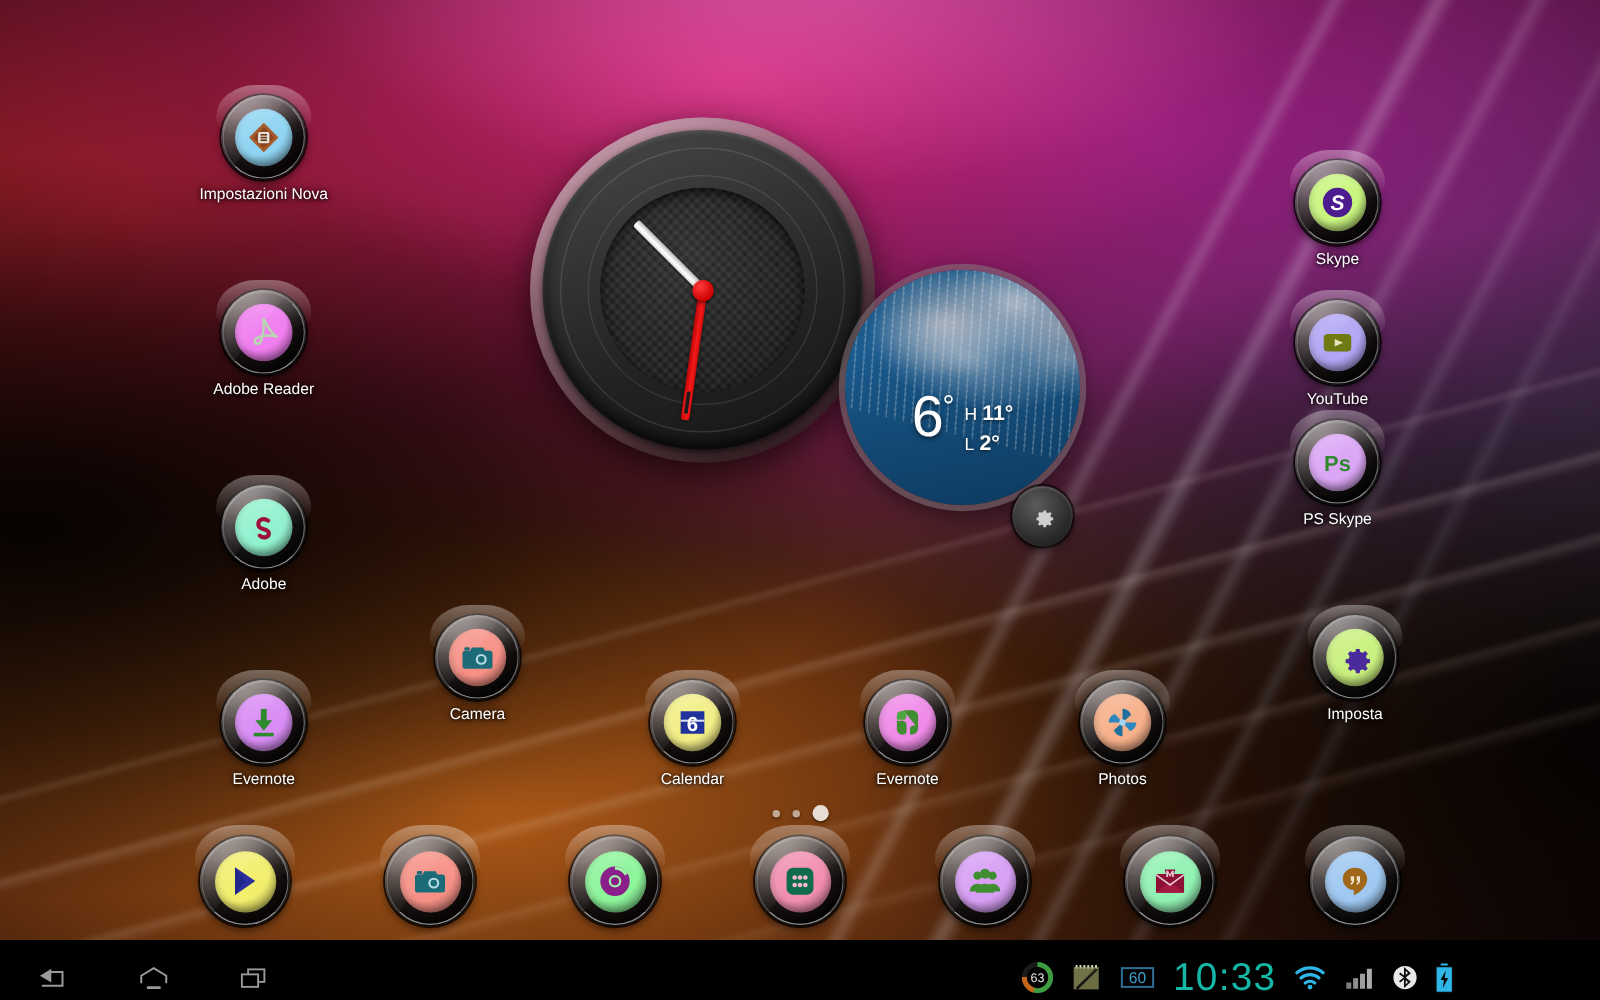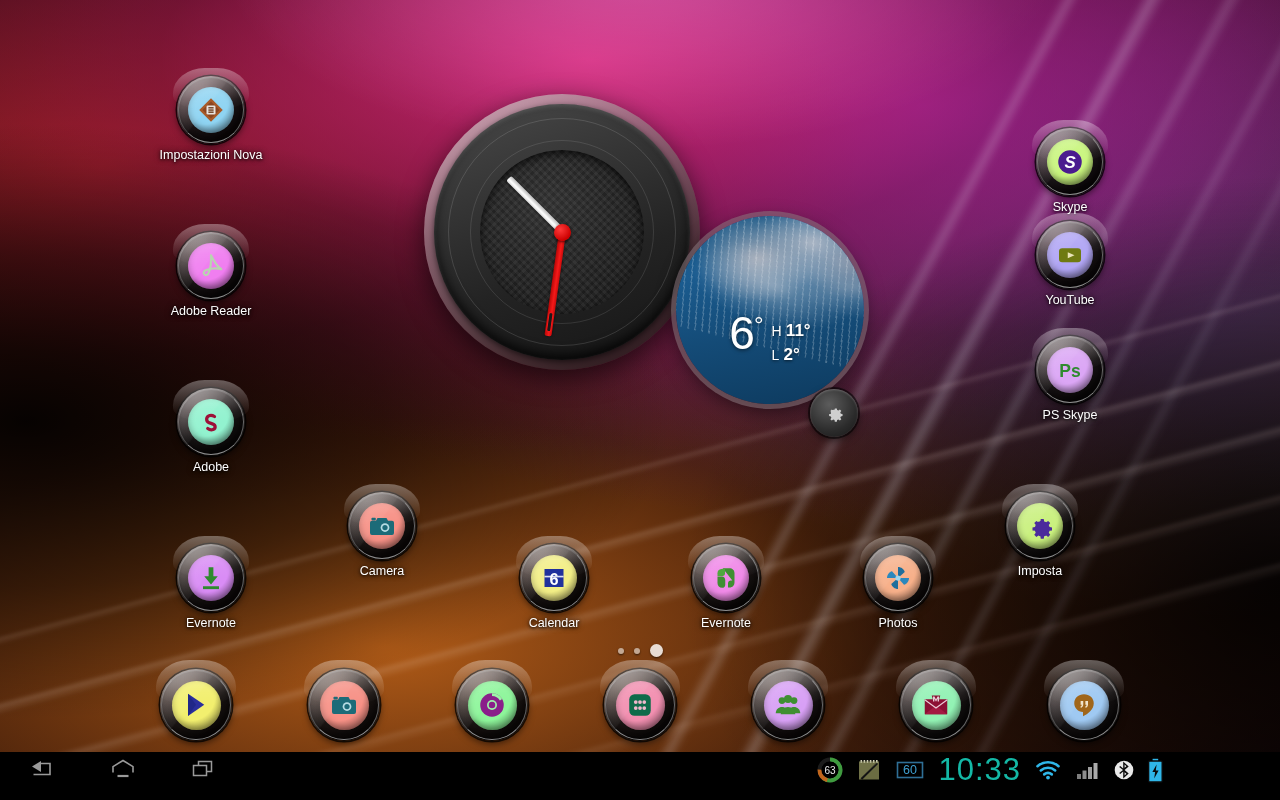"YouTube" div.icon-cell { top: 221px -> 240px }
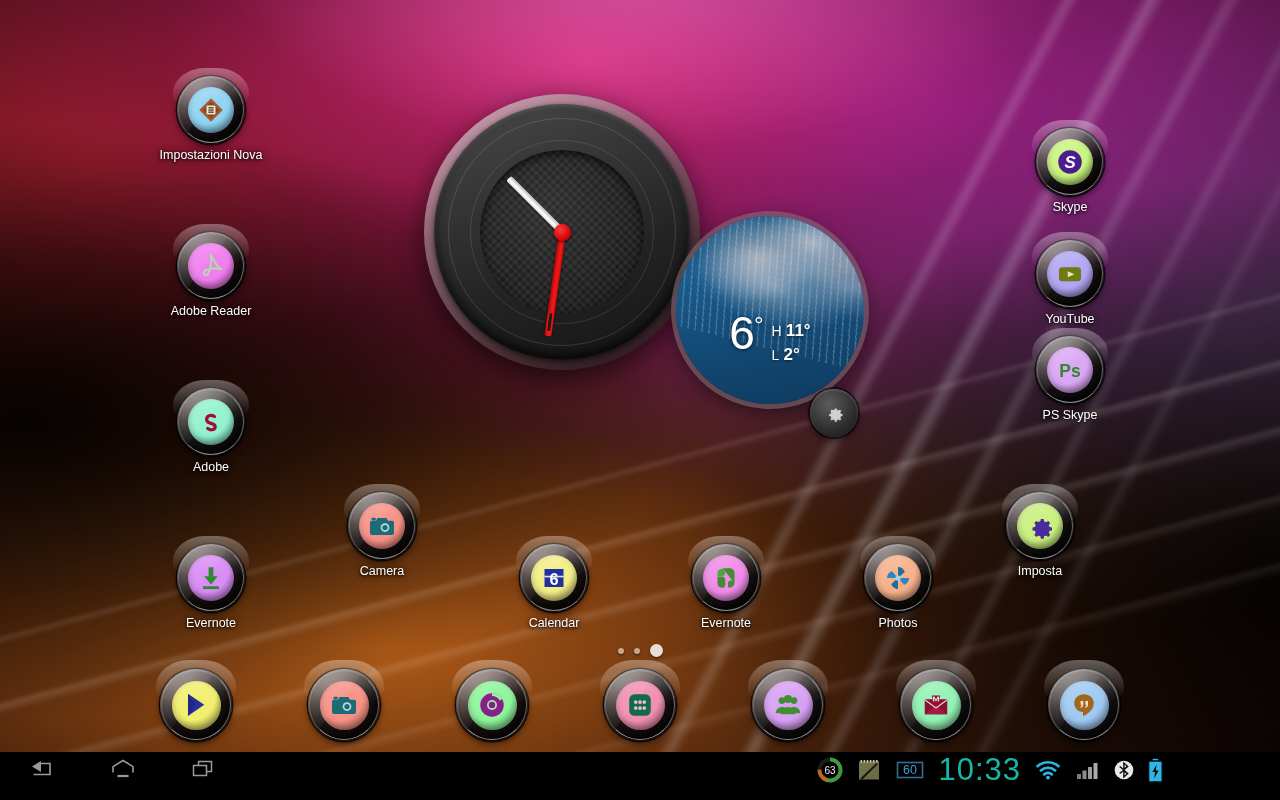"Imposta" div.icon-cell { left: 984px -> 1028px }
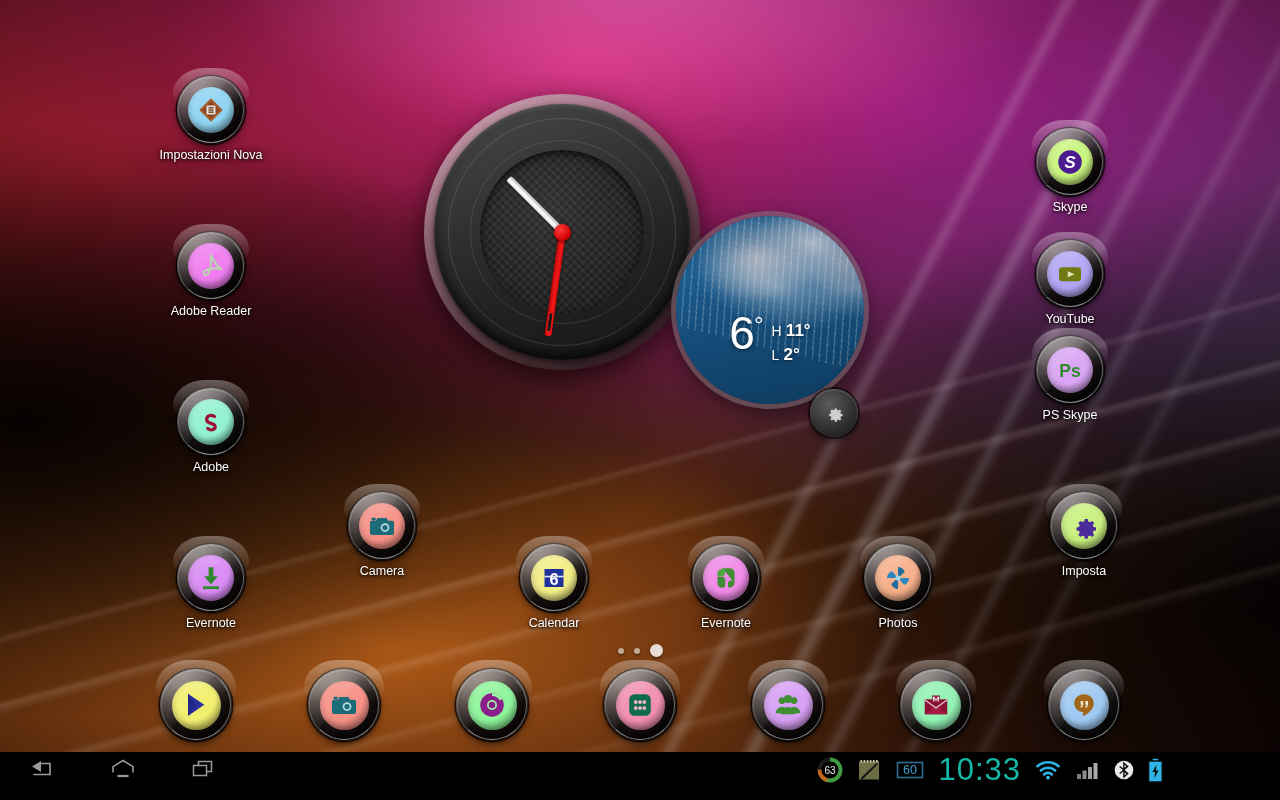"63" #statusbar { align-items: flex-start -> flex-end }
